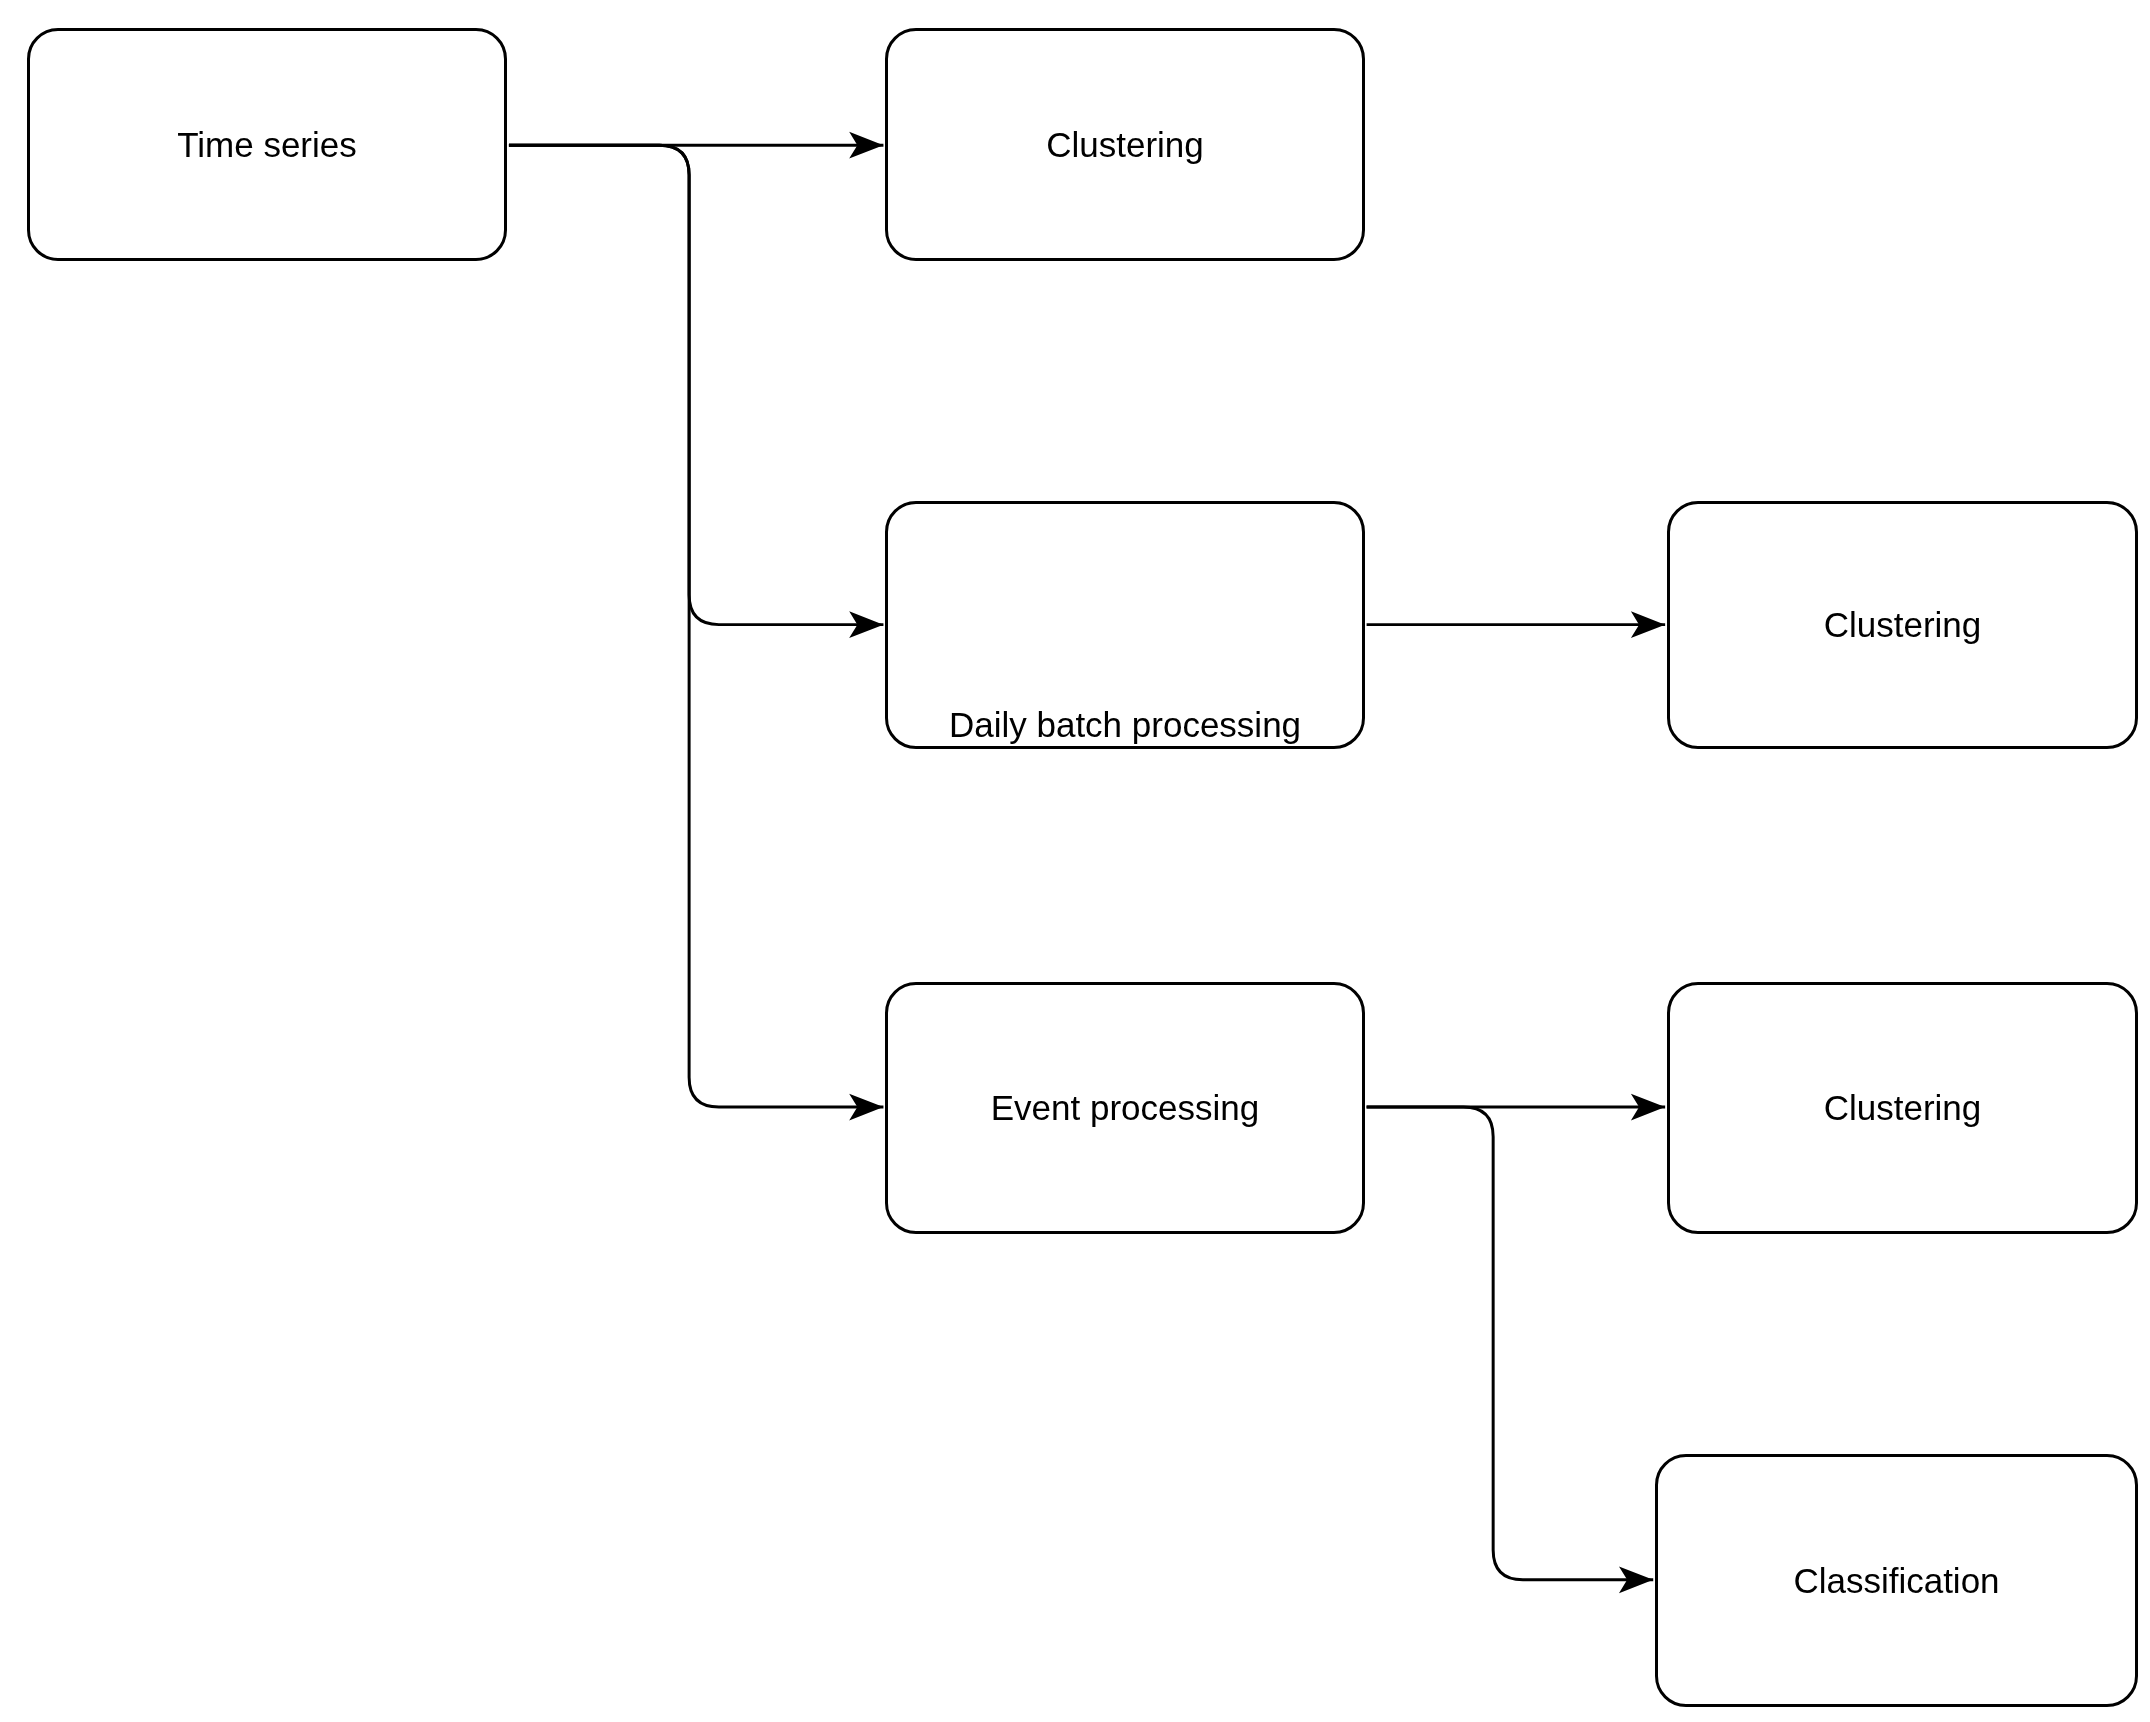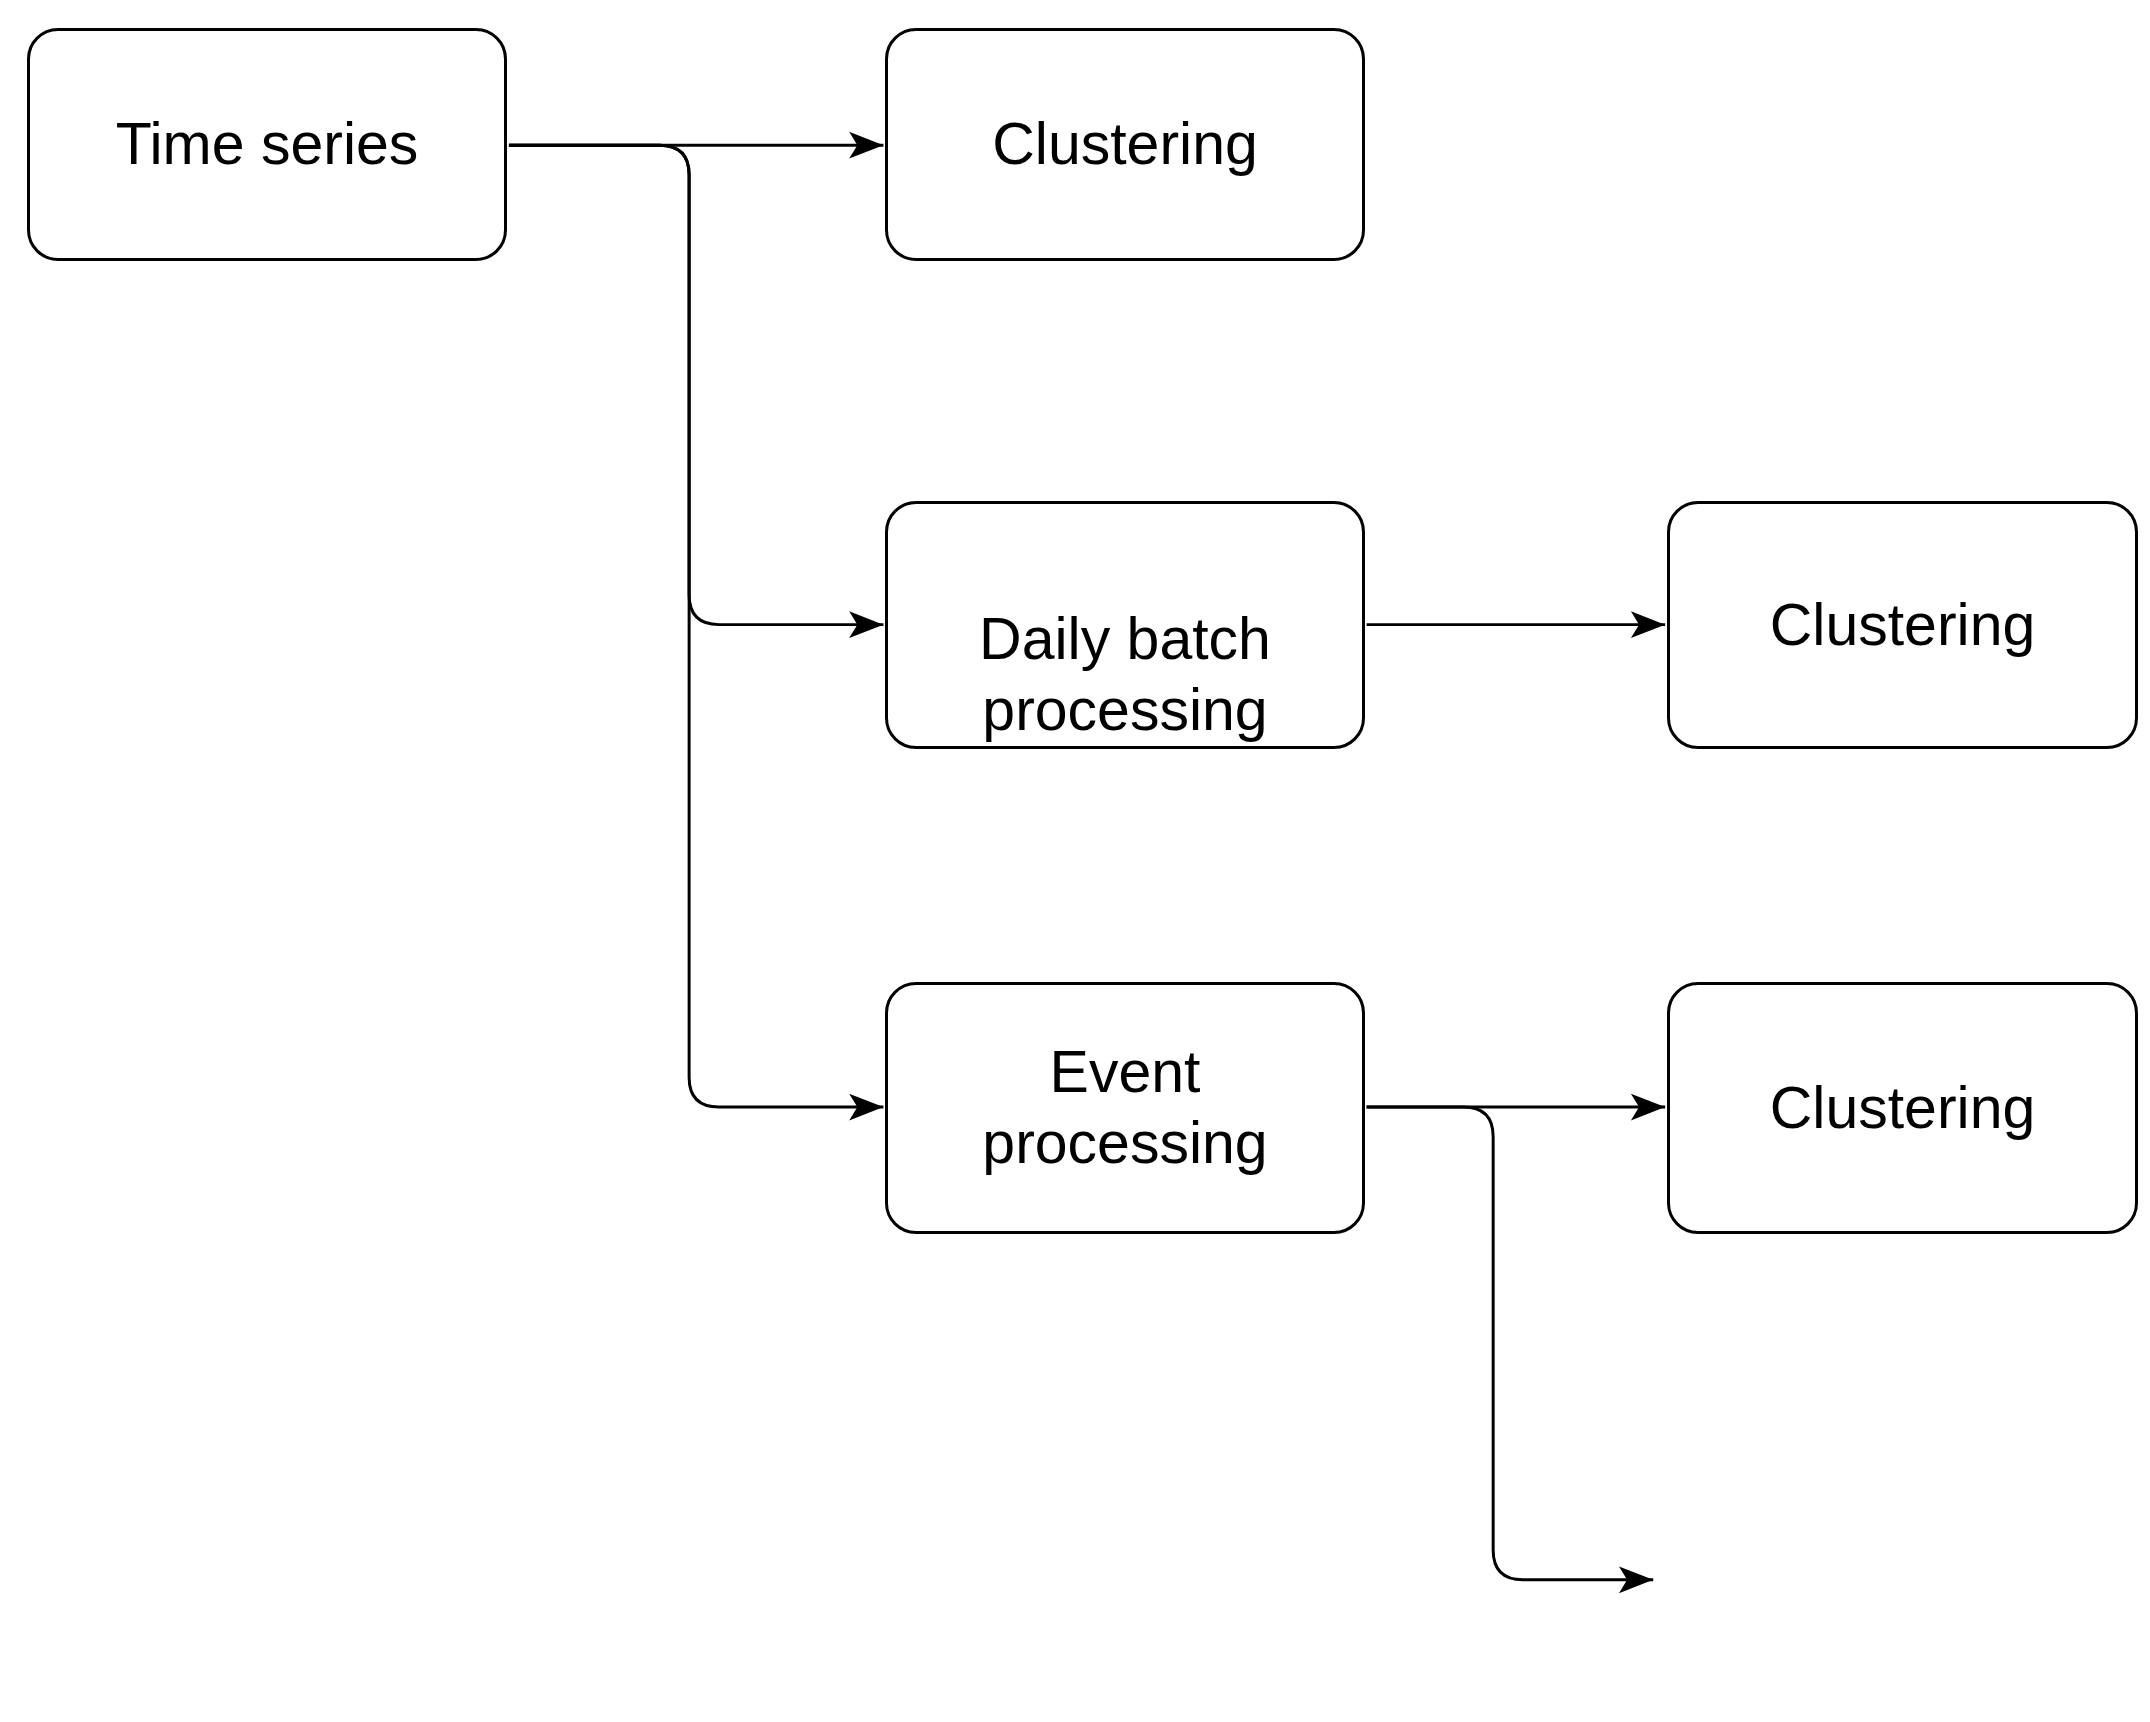"Time series" .node { font-size: 59px -> 35px }
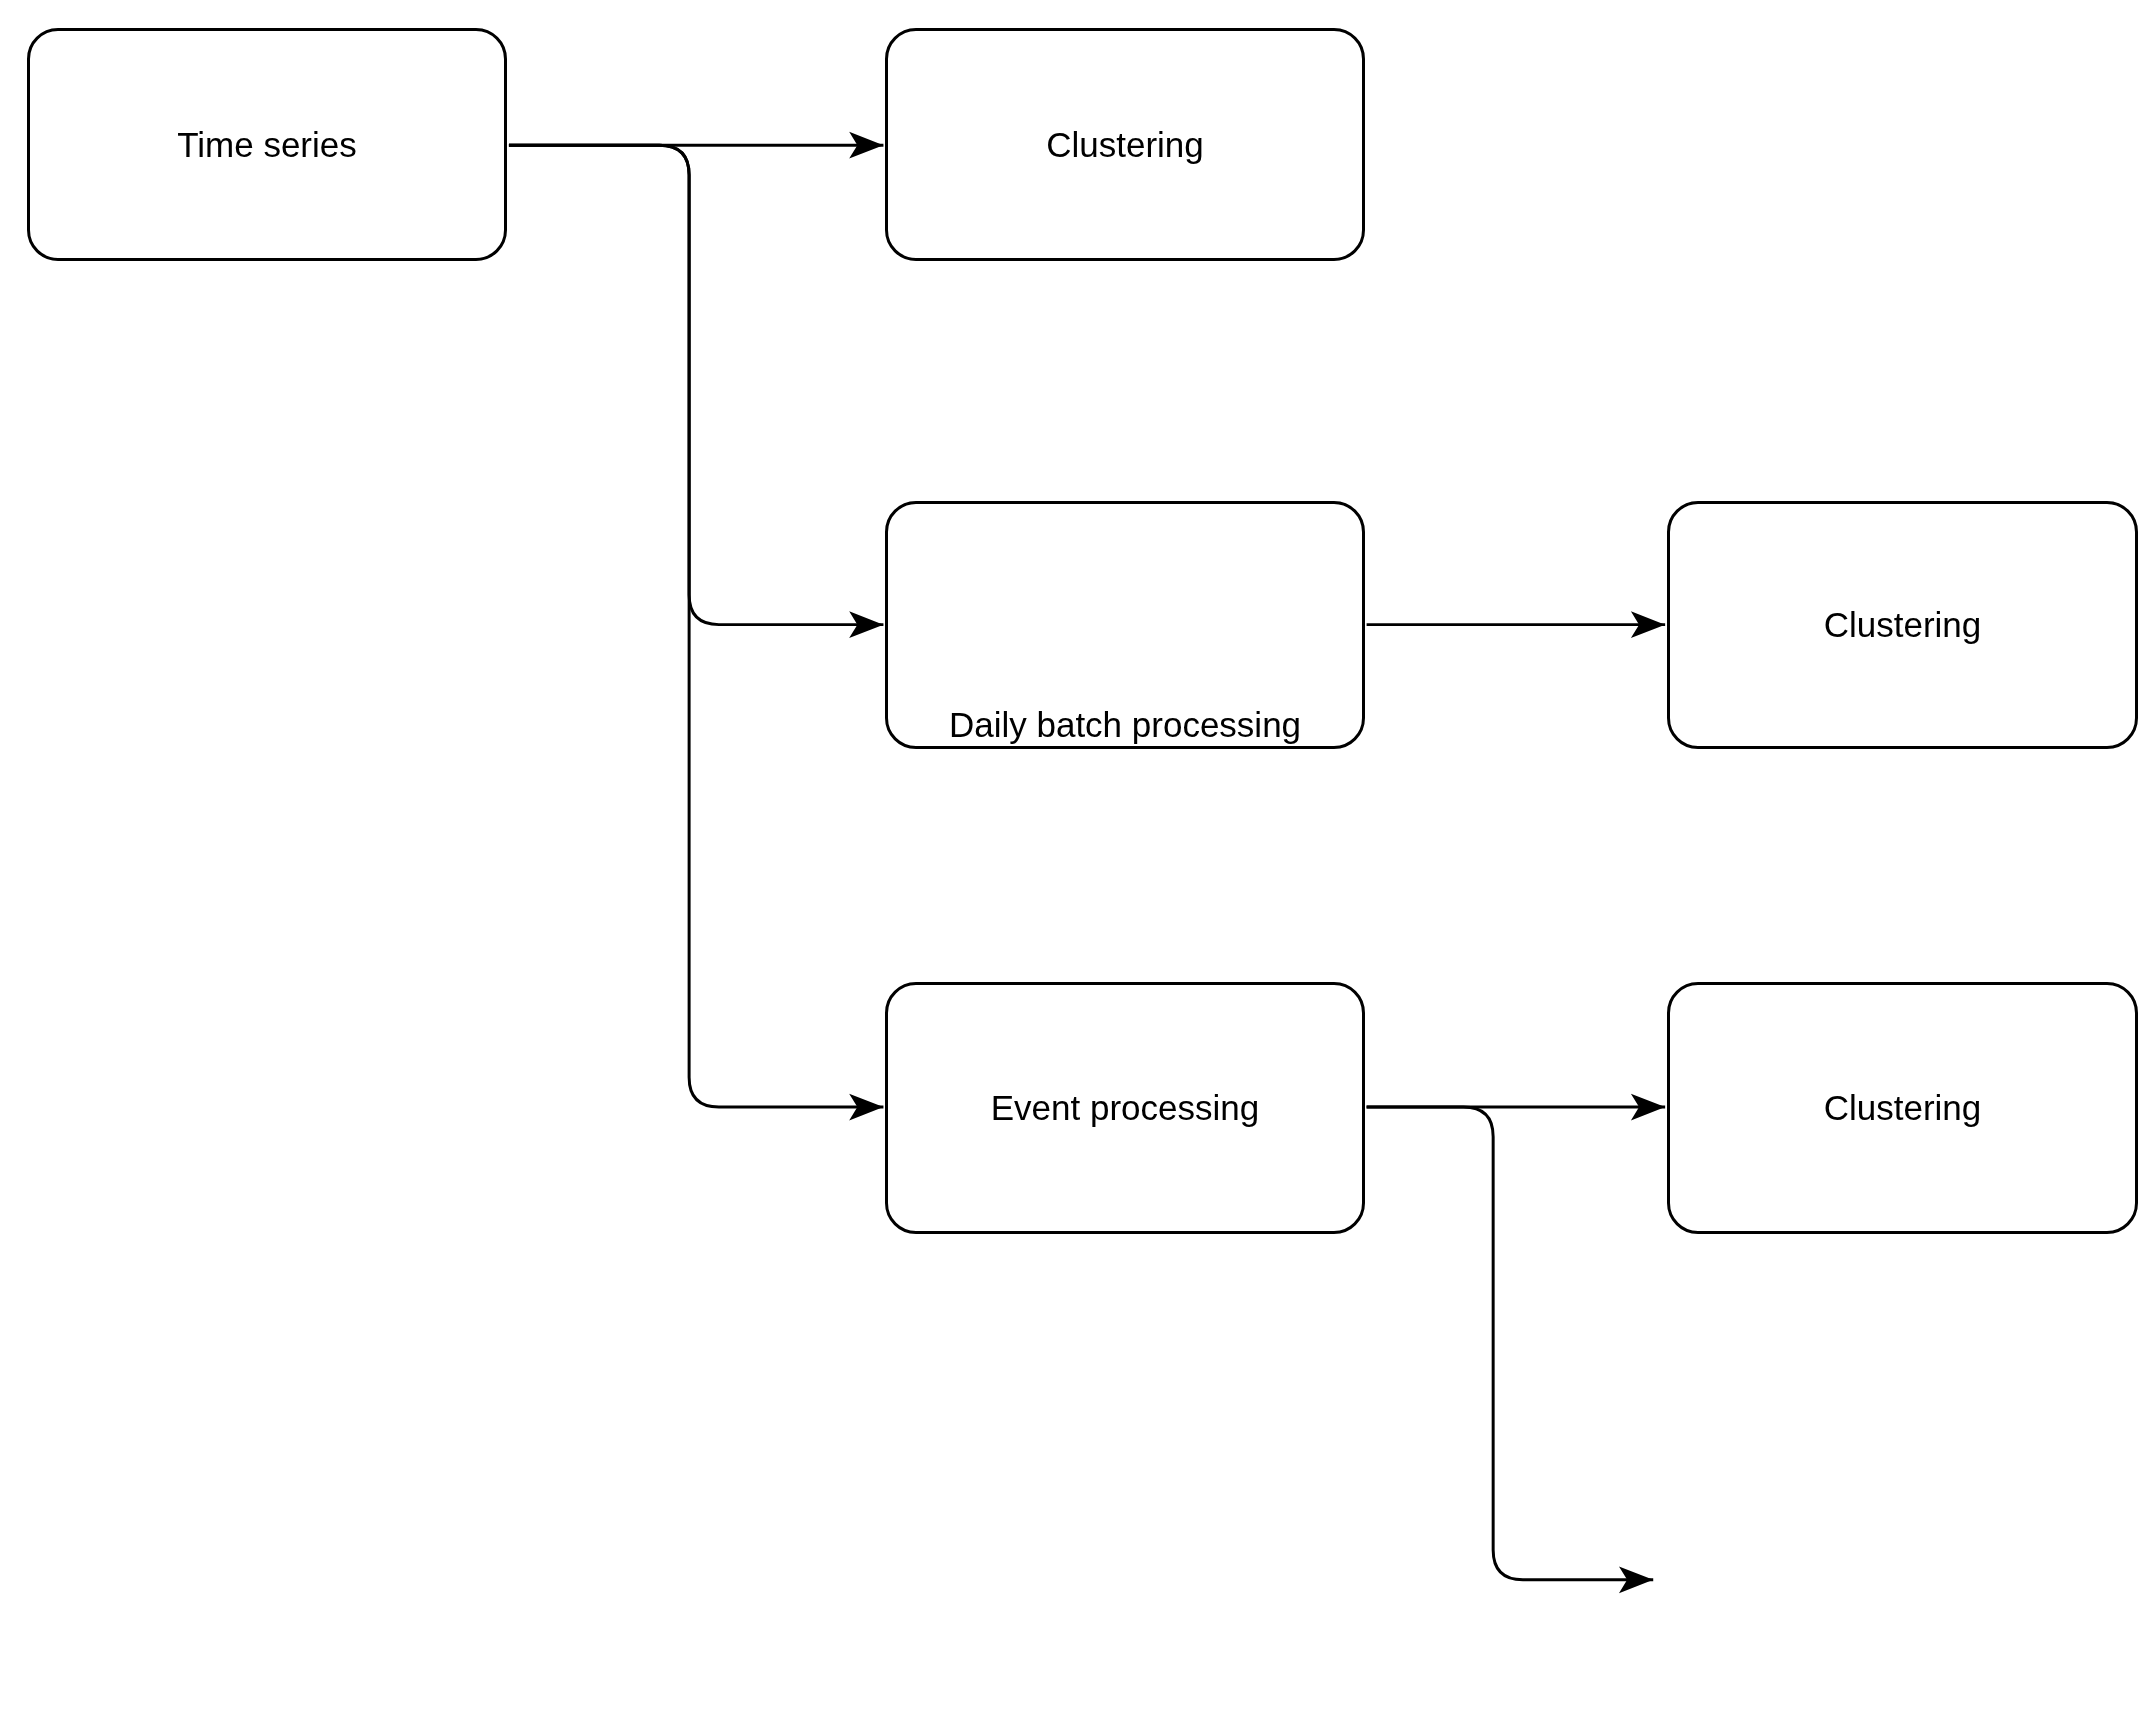"Classification" div.node { html: none -> <div> <span>Classification</span> </div> }
